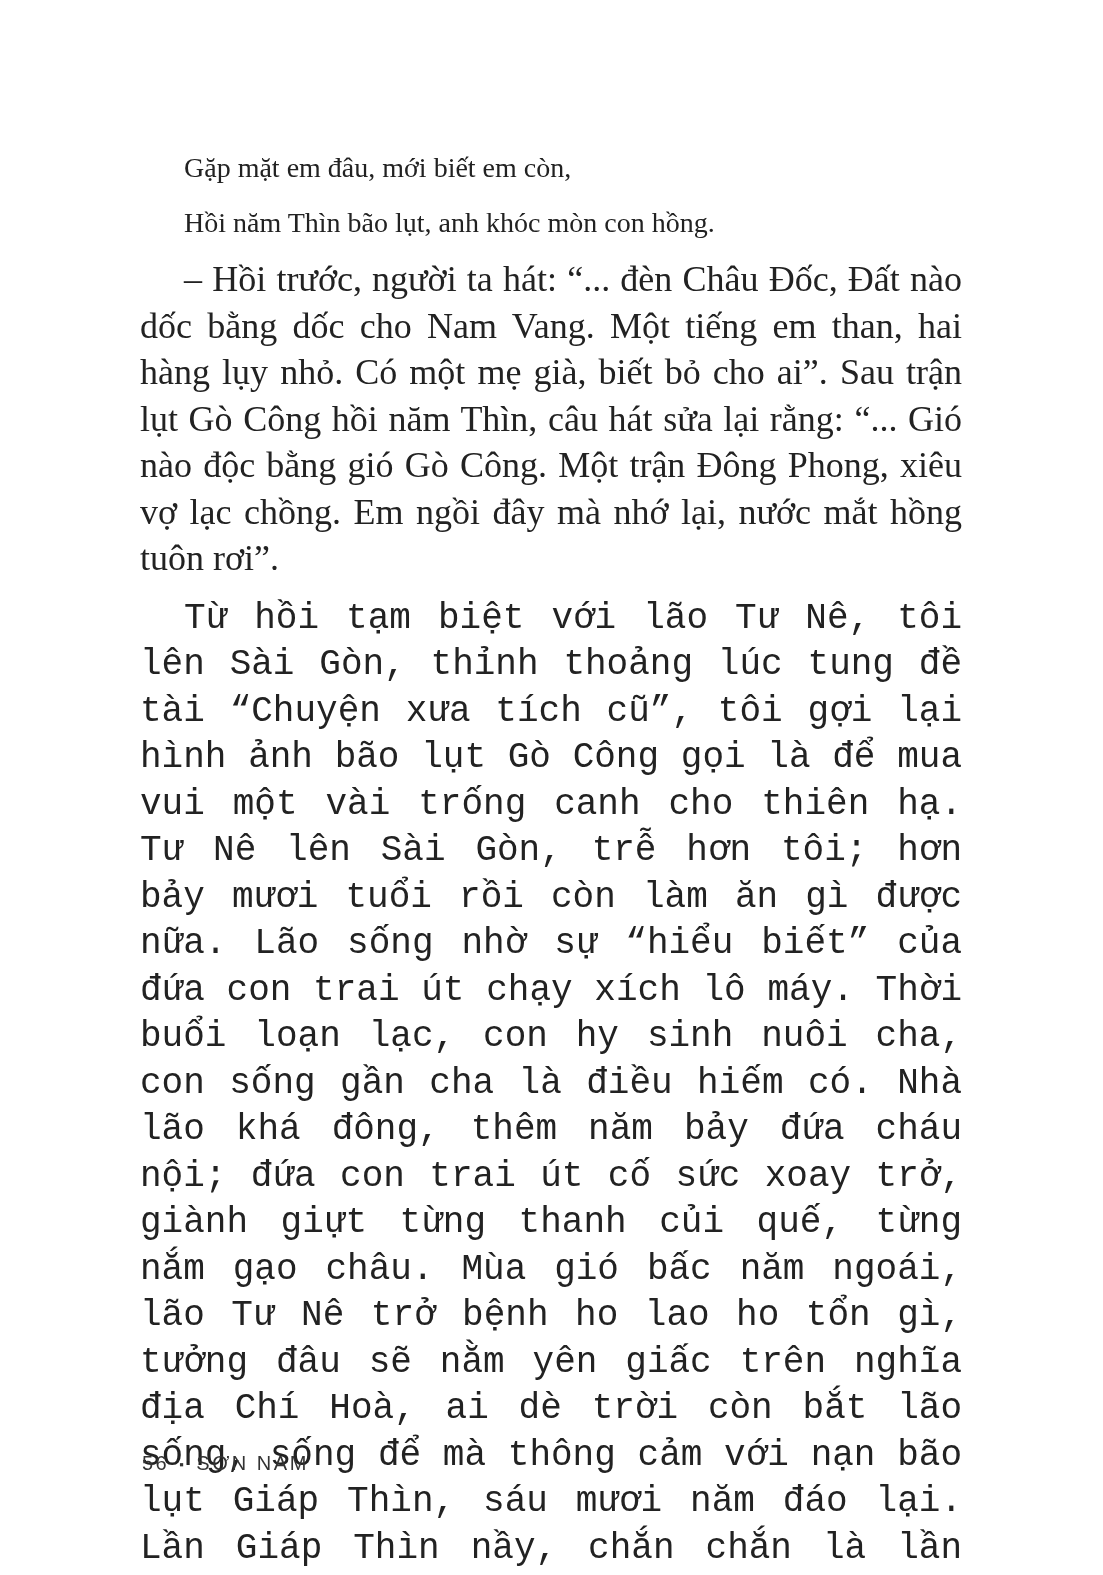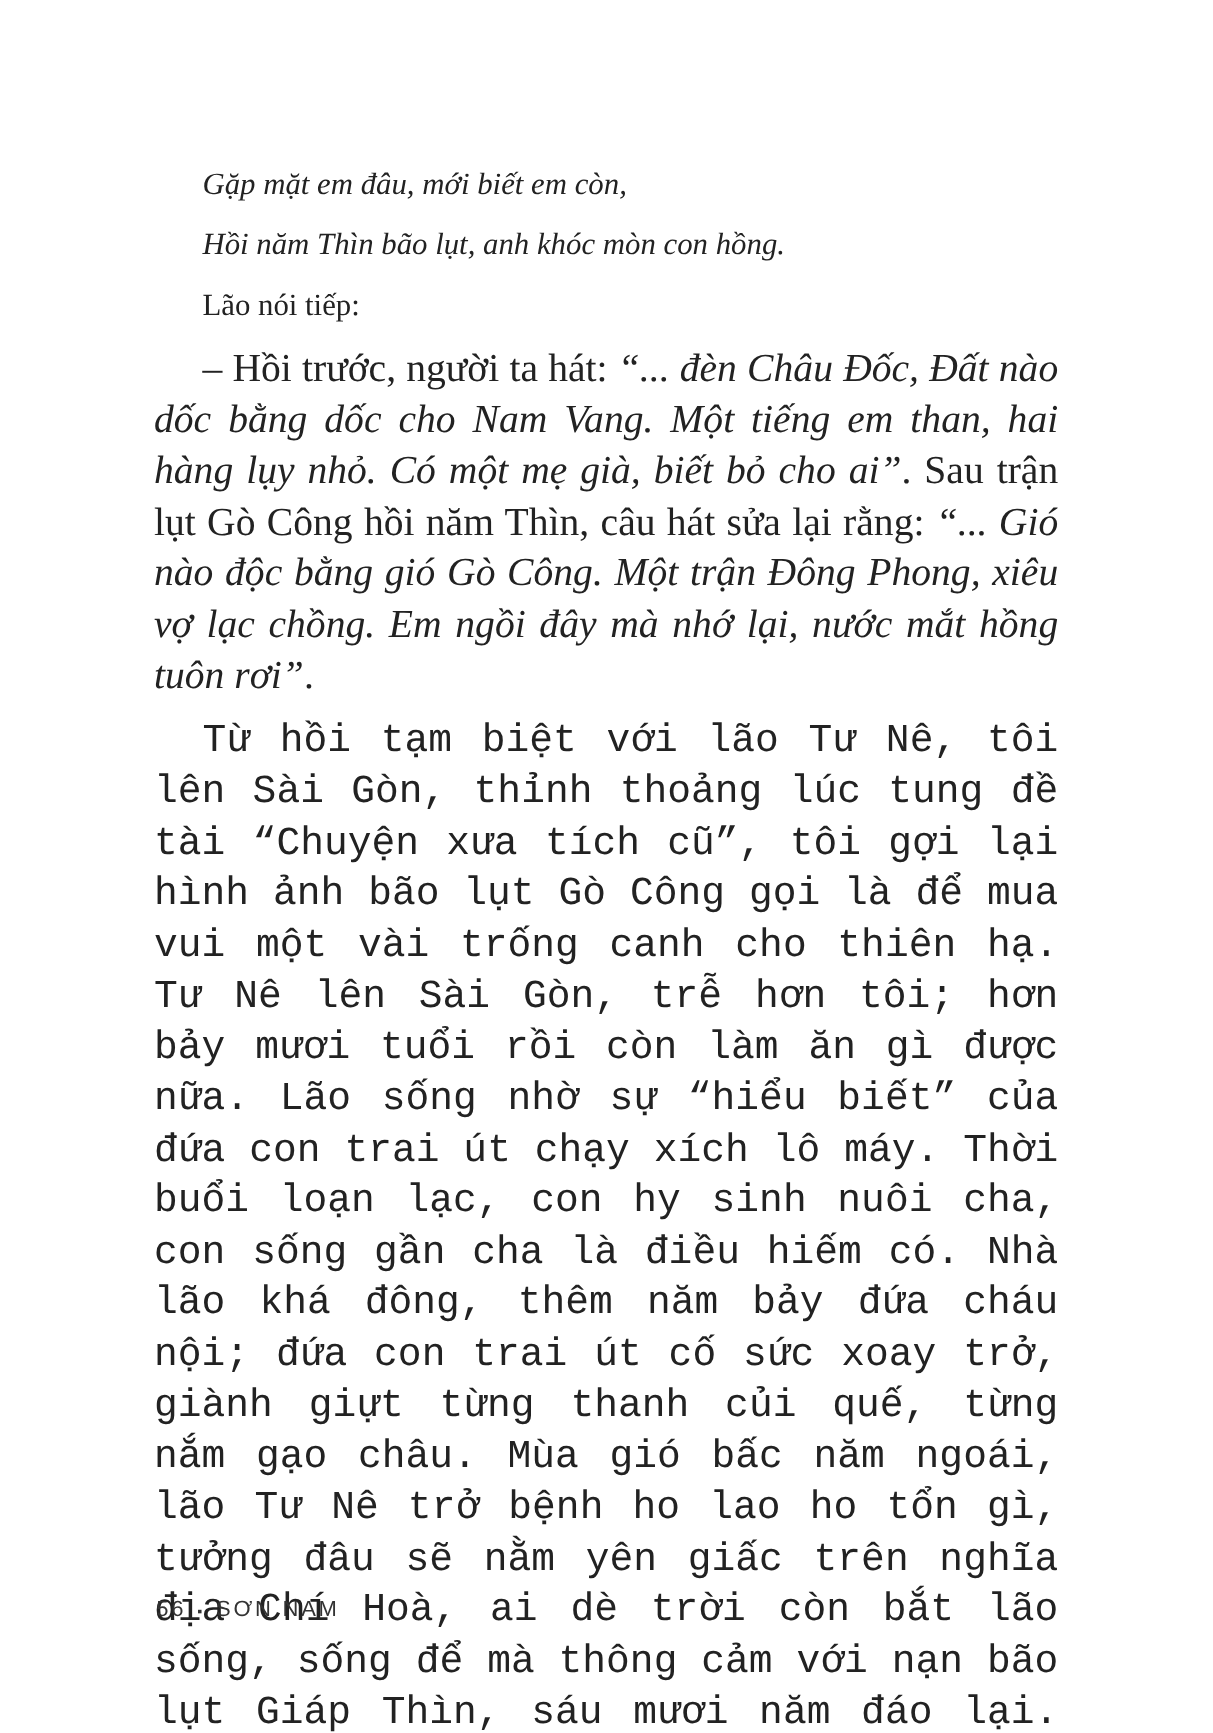"Gặp mặt em đâu, mới" .italic { font-style: italic -> none }
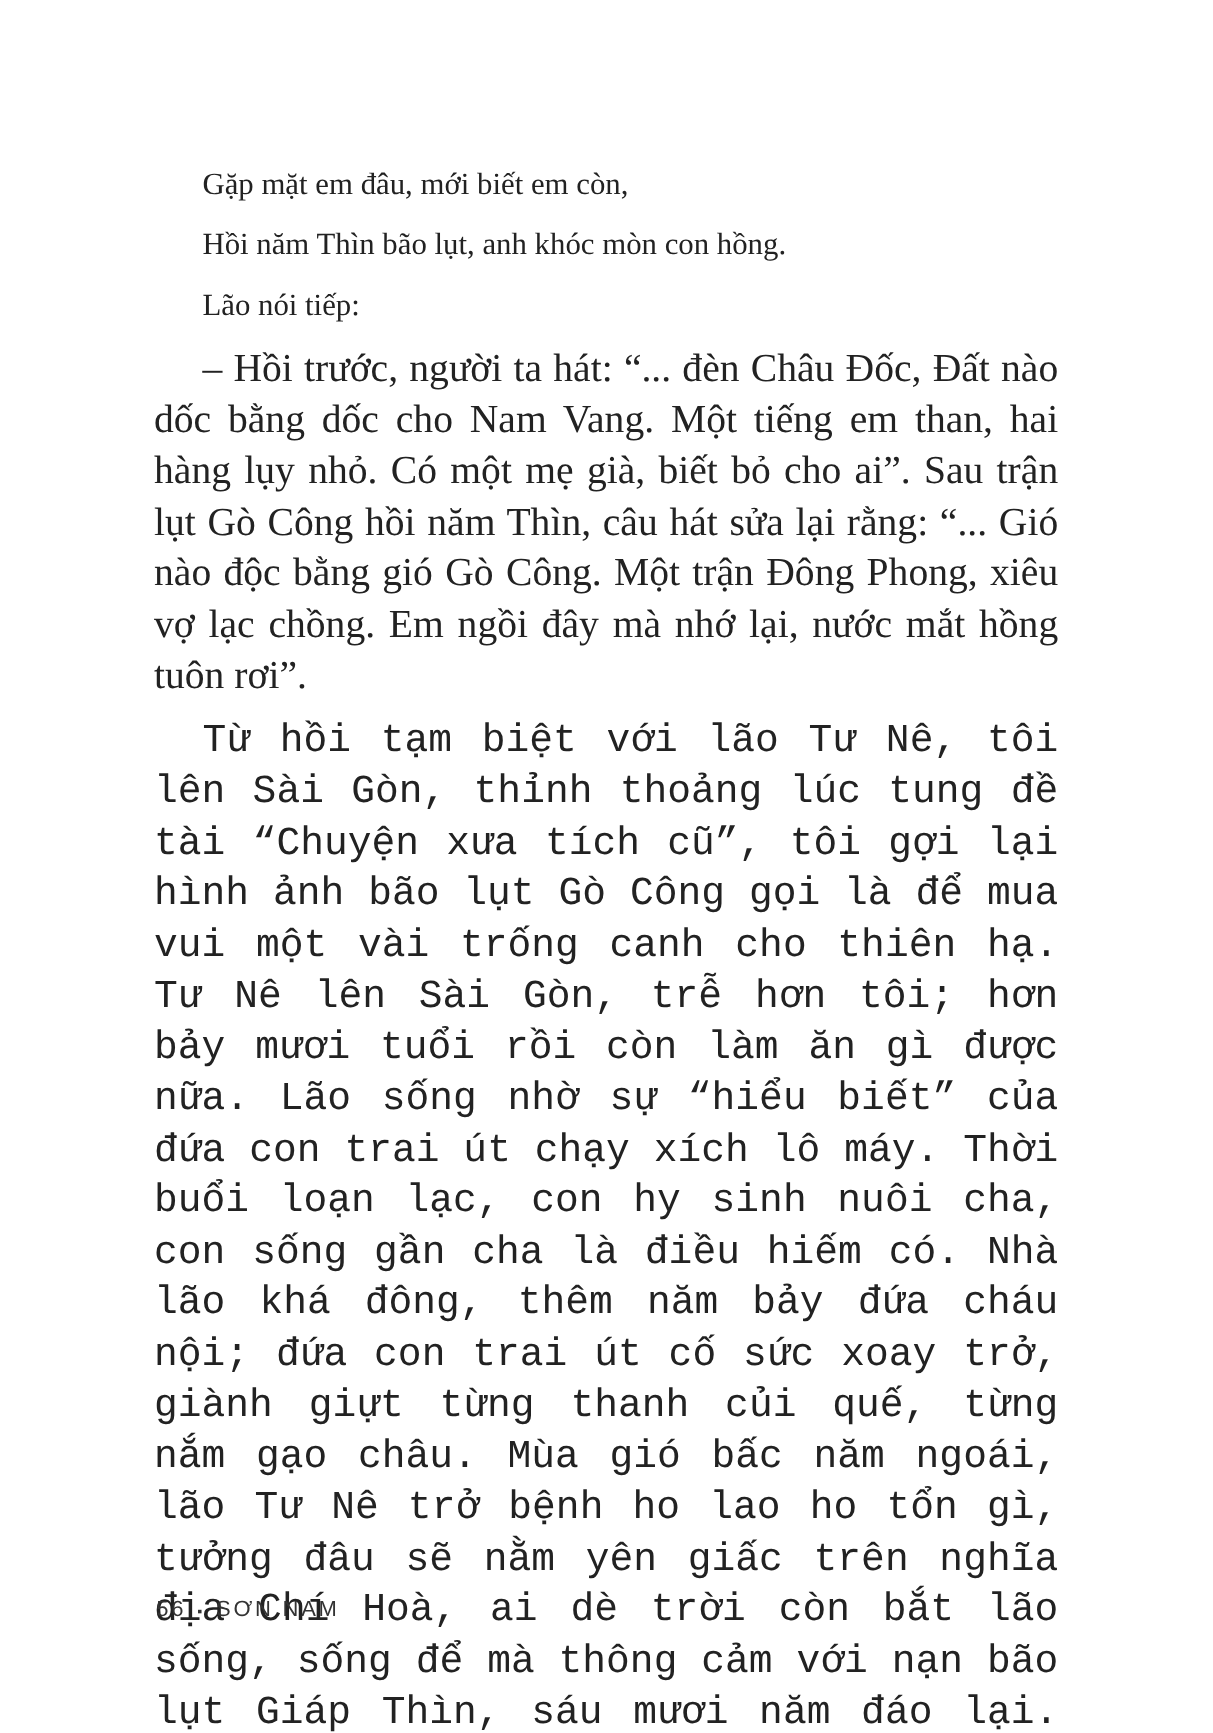"Lão nói tiếp:" div.verse-line { html: <div>Lão nói tiếp:</div> -> none }
